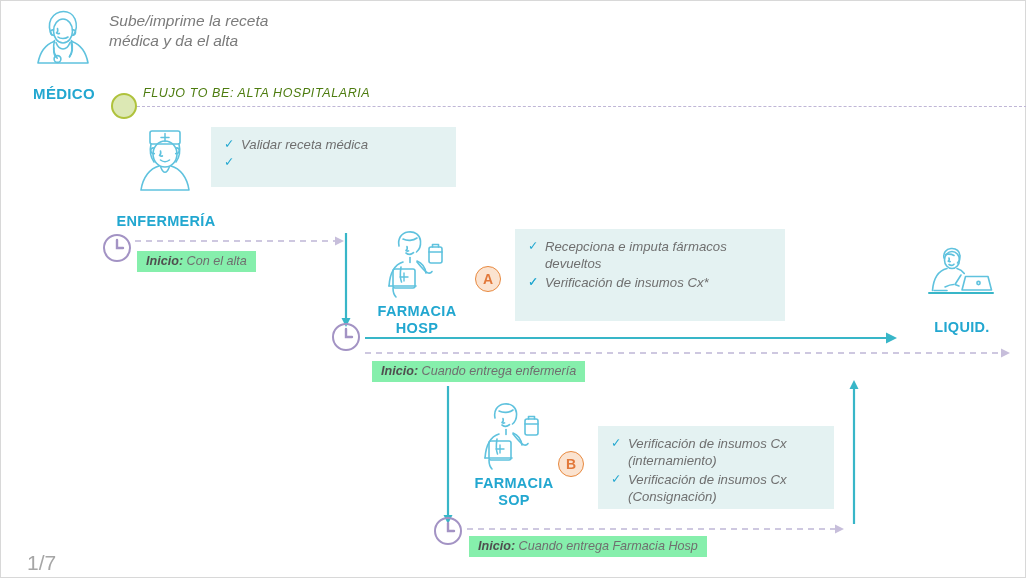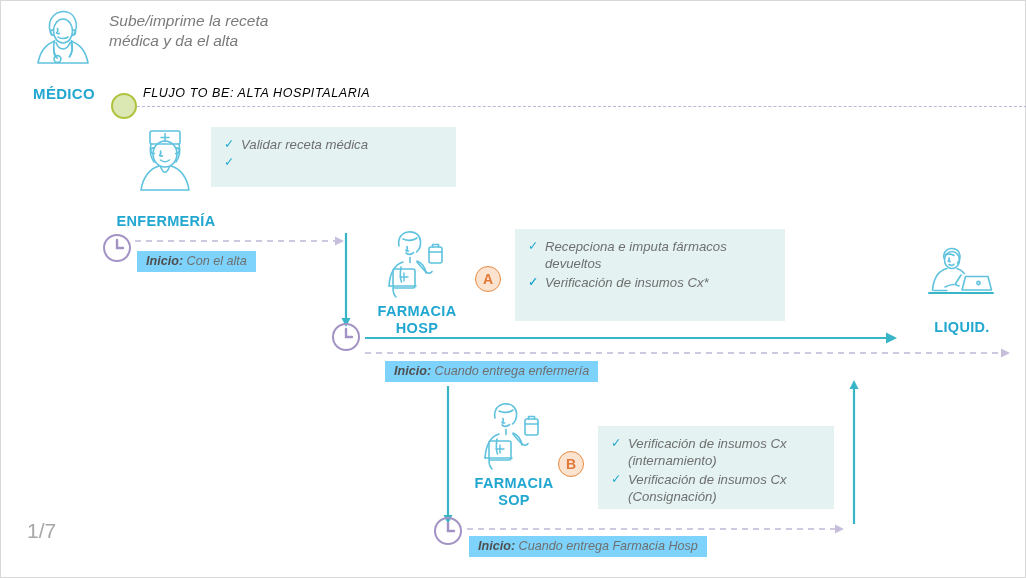"FLUJO TO BE: ALTA HOSPITALARIA" .flow-title { color: #000000 -> #4d7c0f }
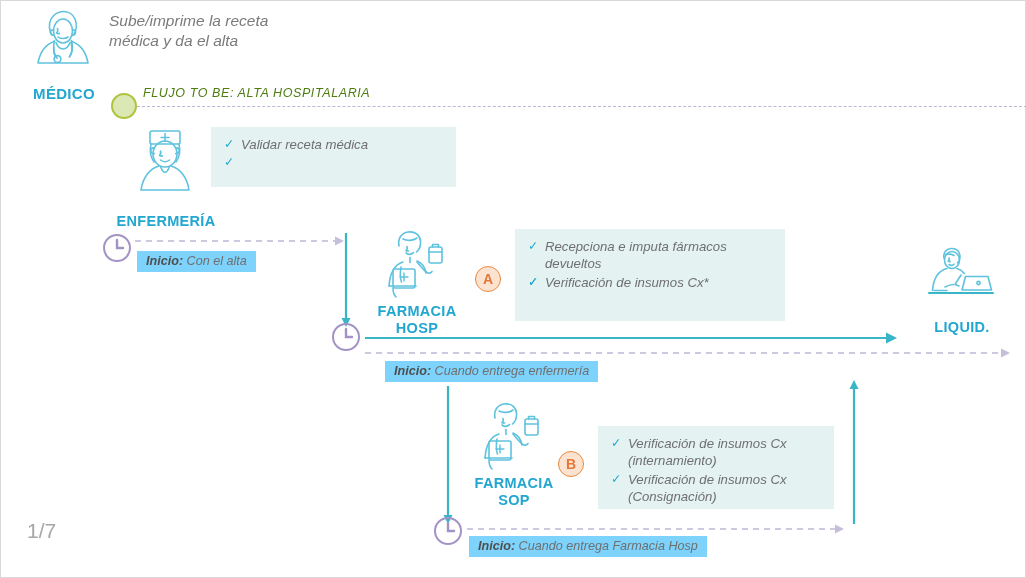"Inicio: Con el alta" .chip { background: #7dd3fc -> #86efac }
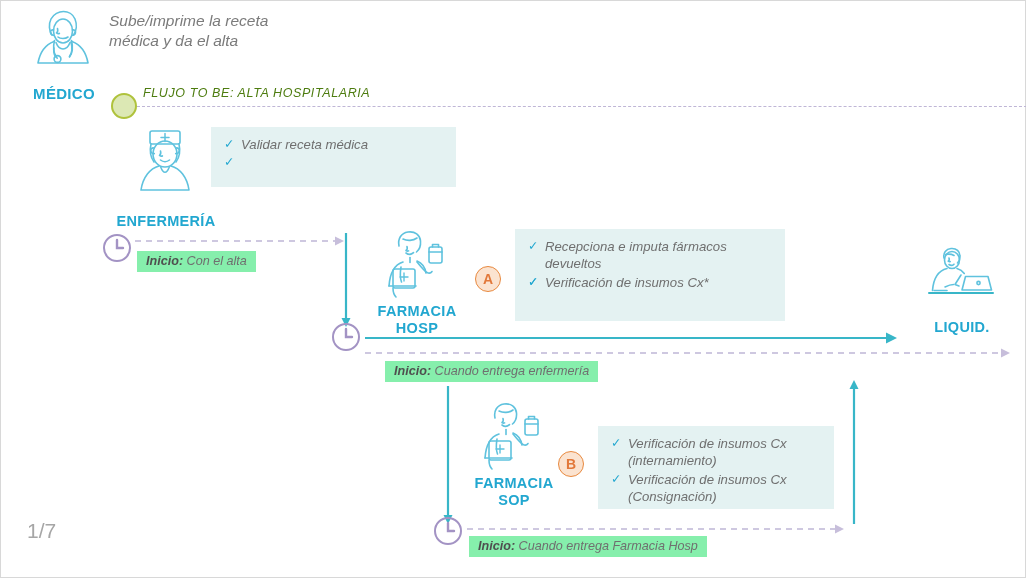"Inicio: Cuando entrega enfermería" div.abs { left: 384px -> 371px }
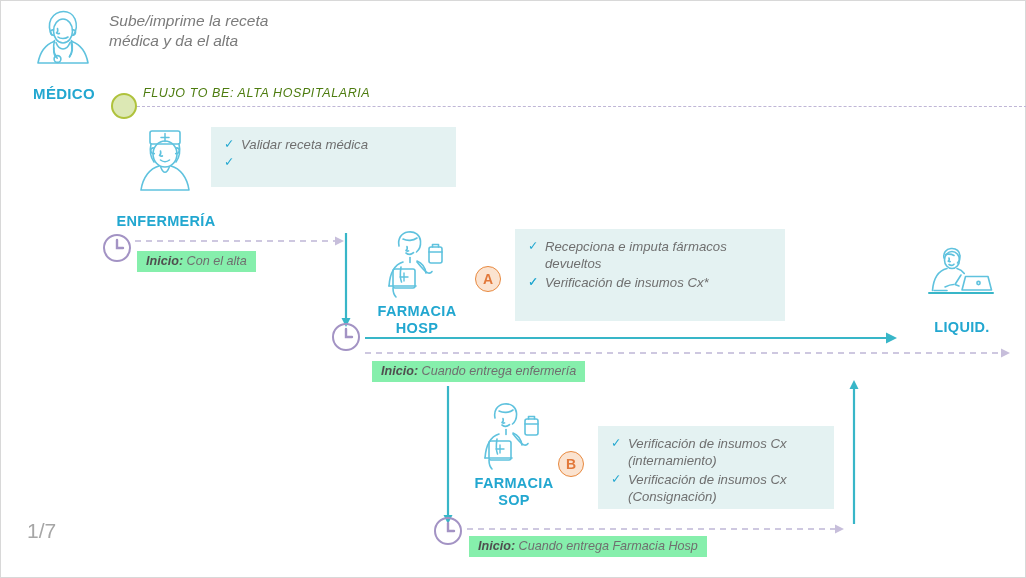"1/7" .page-num { margin-top: none -> 32px }
